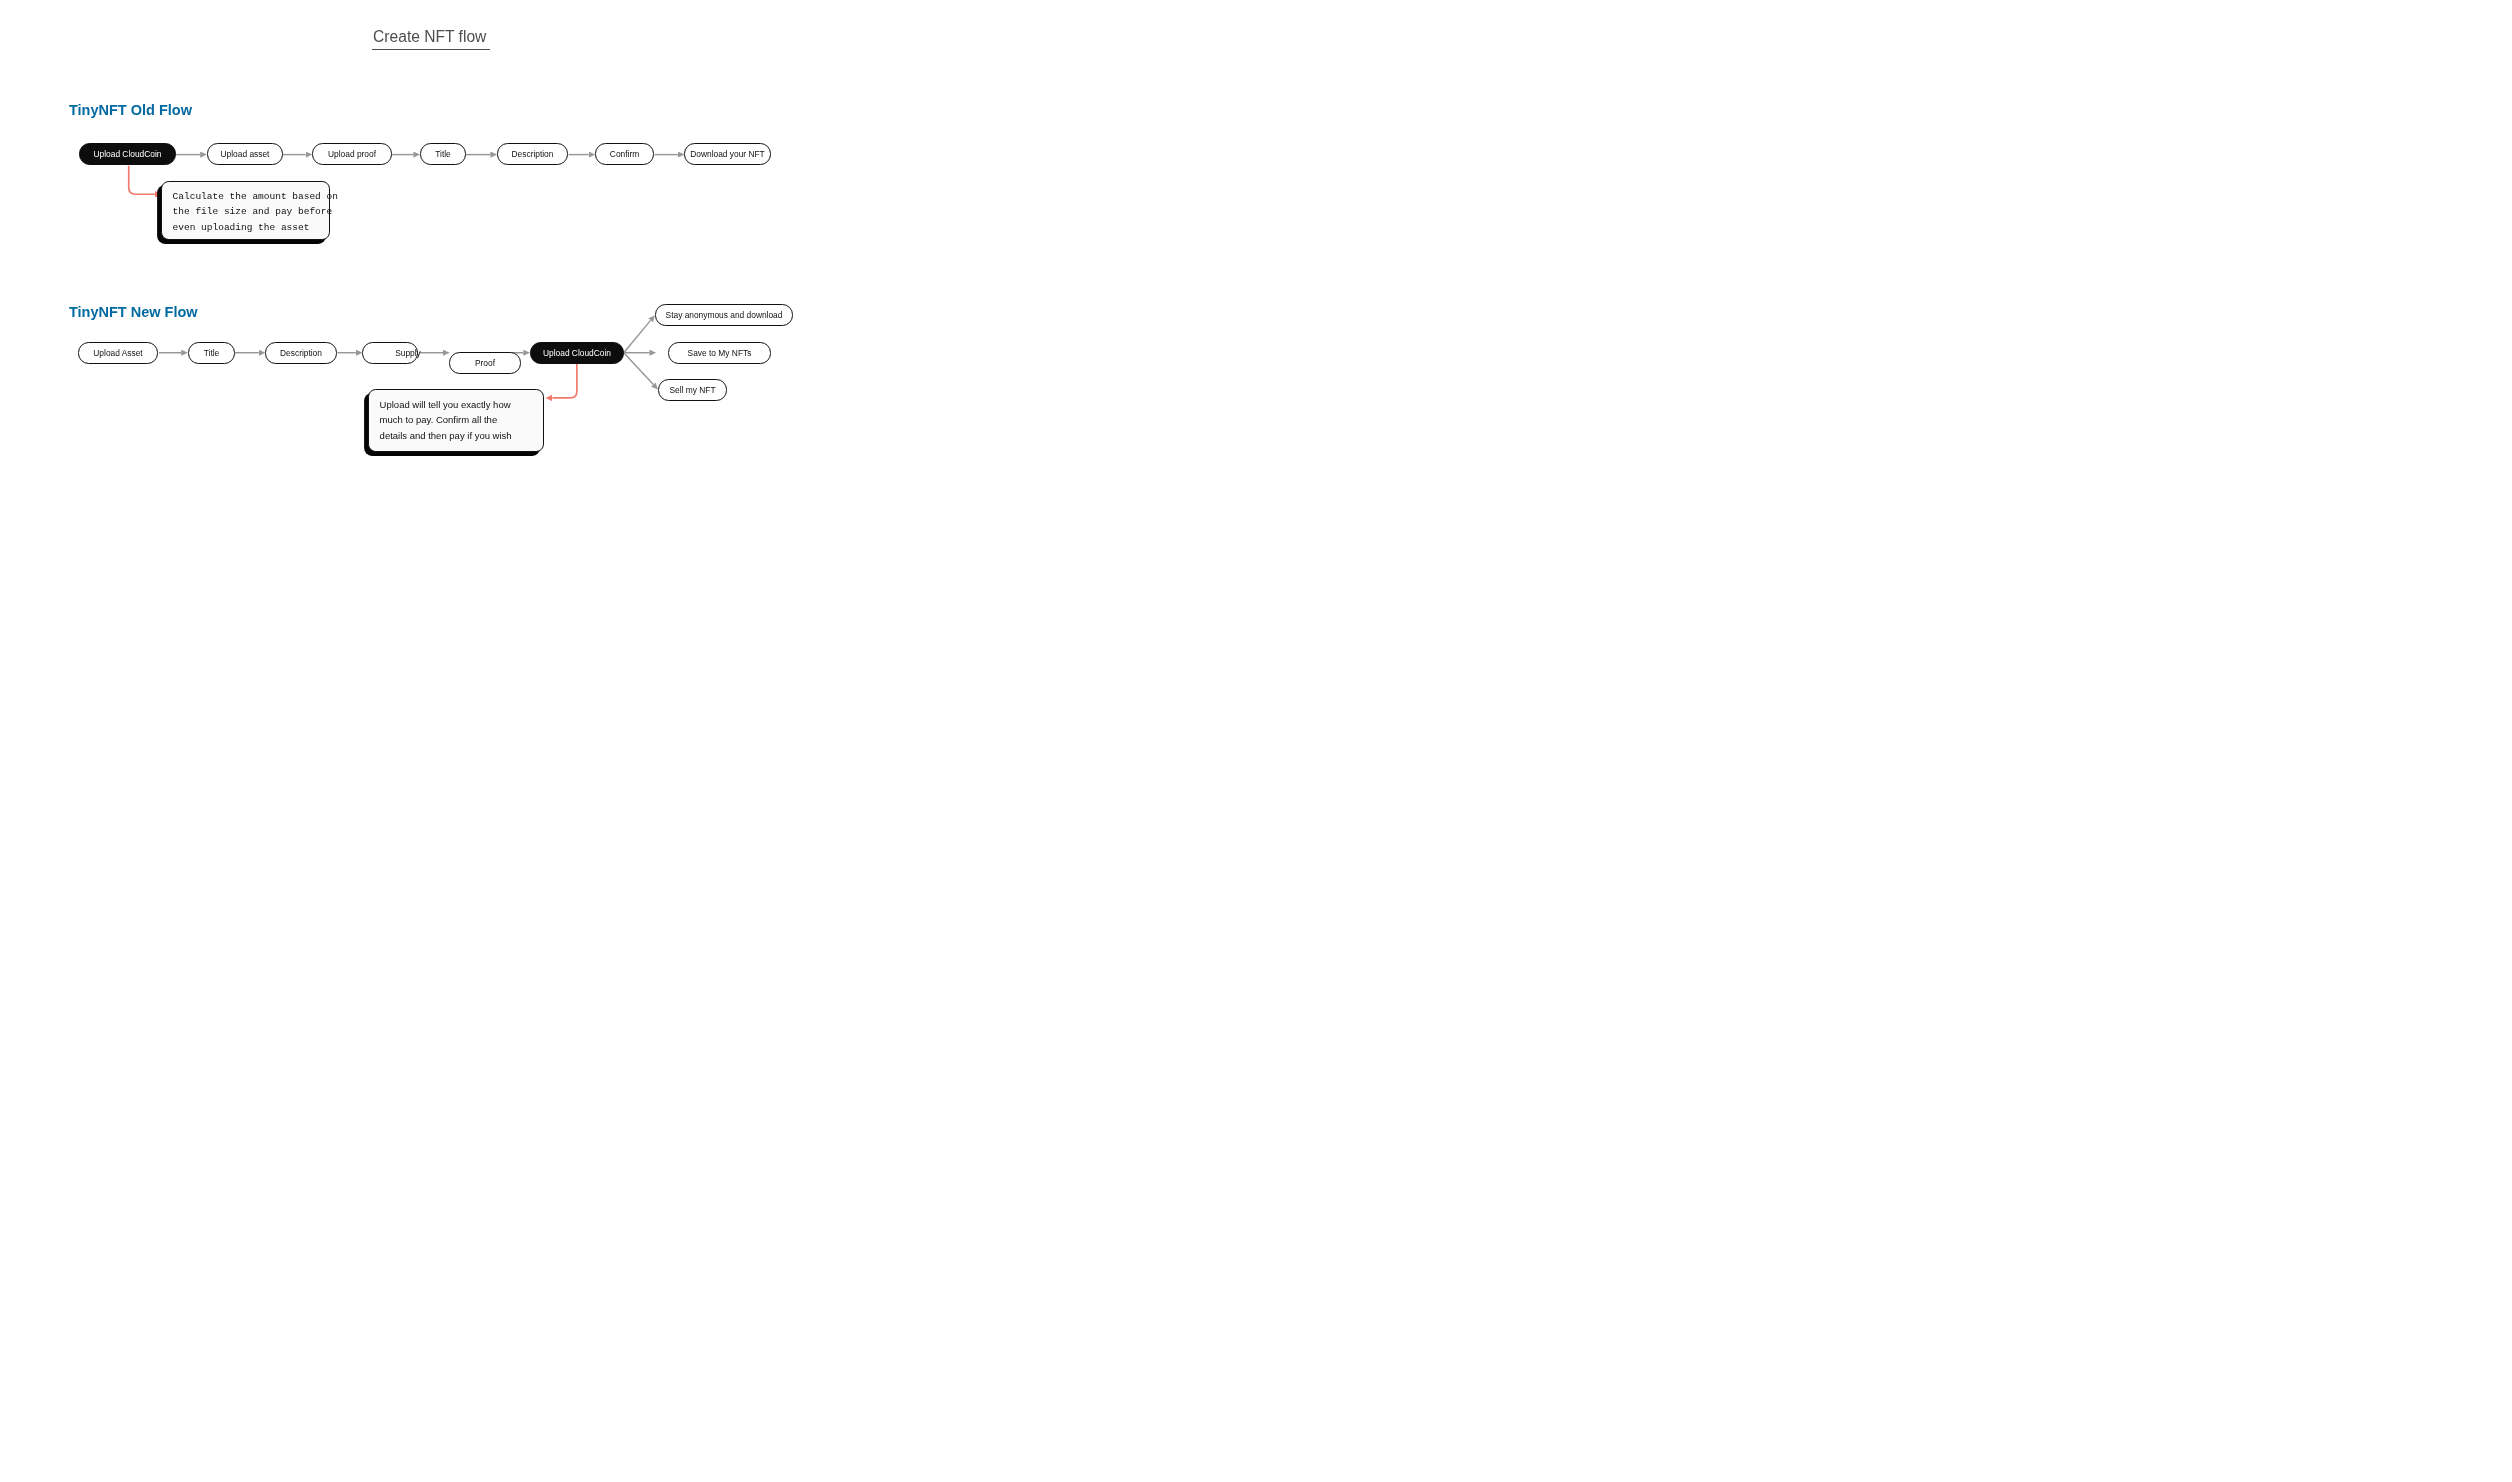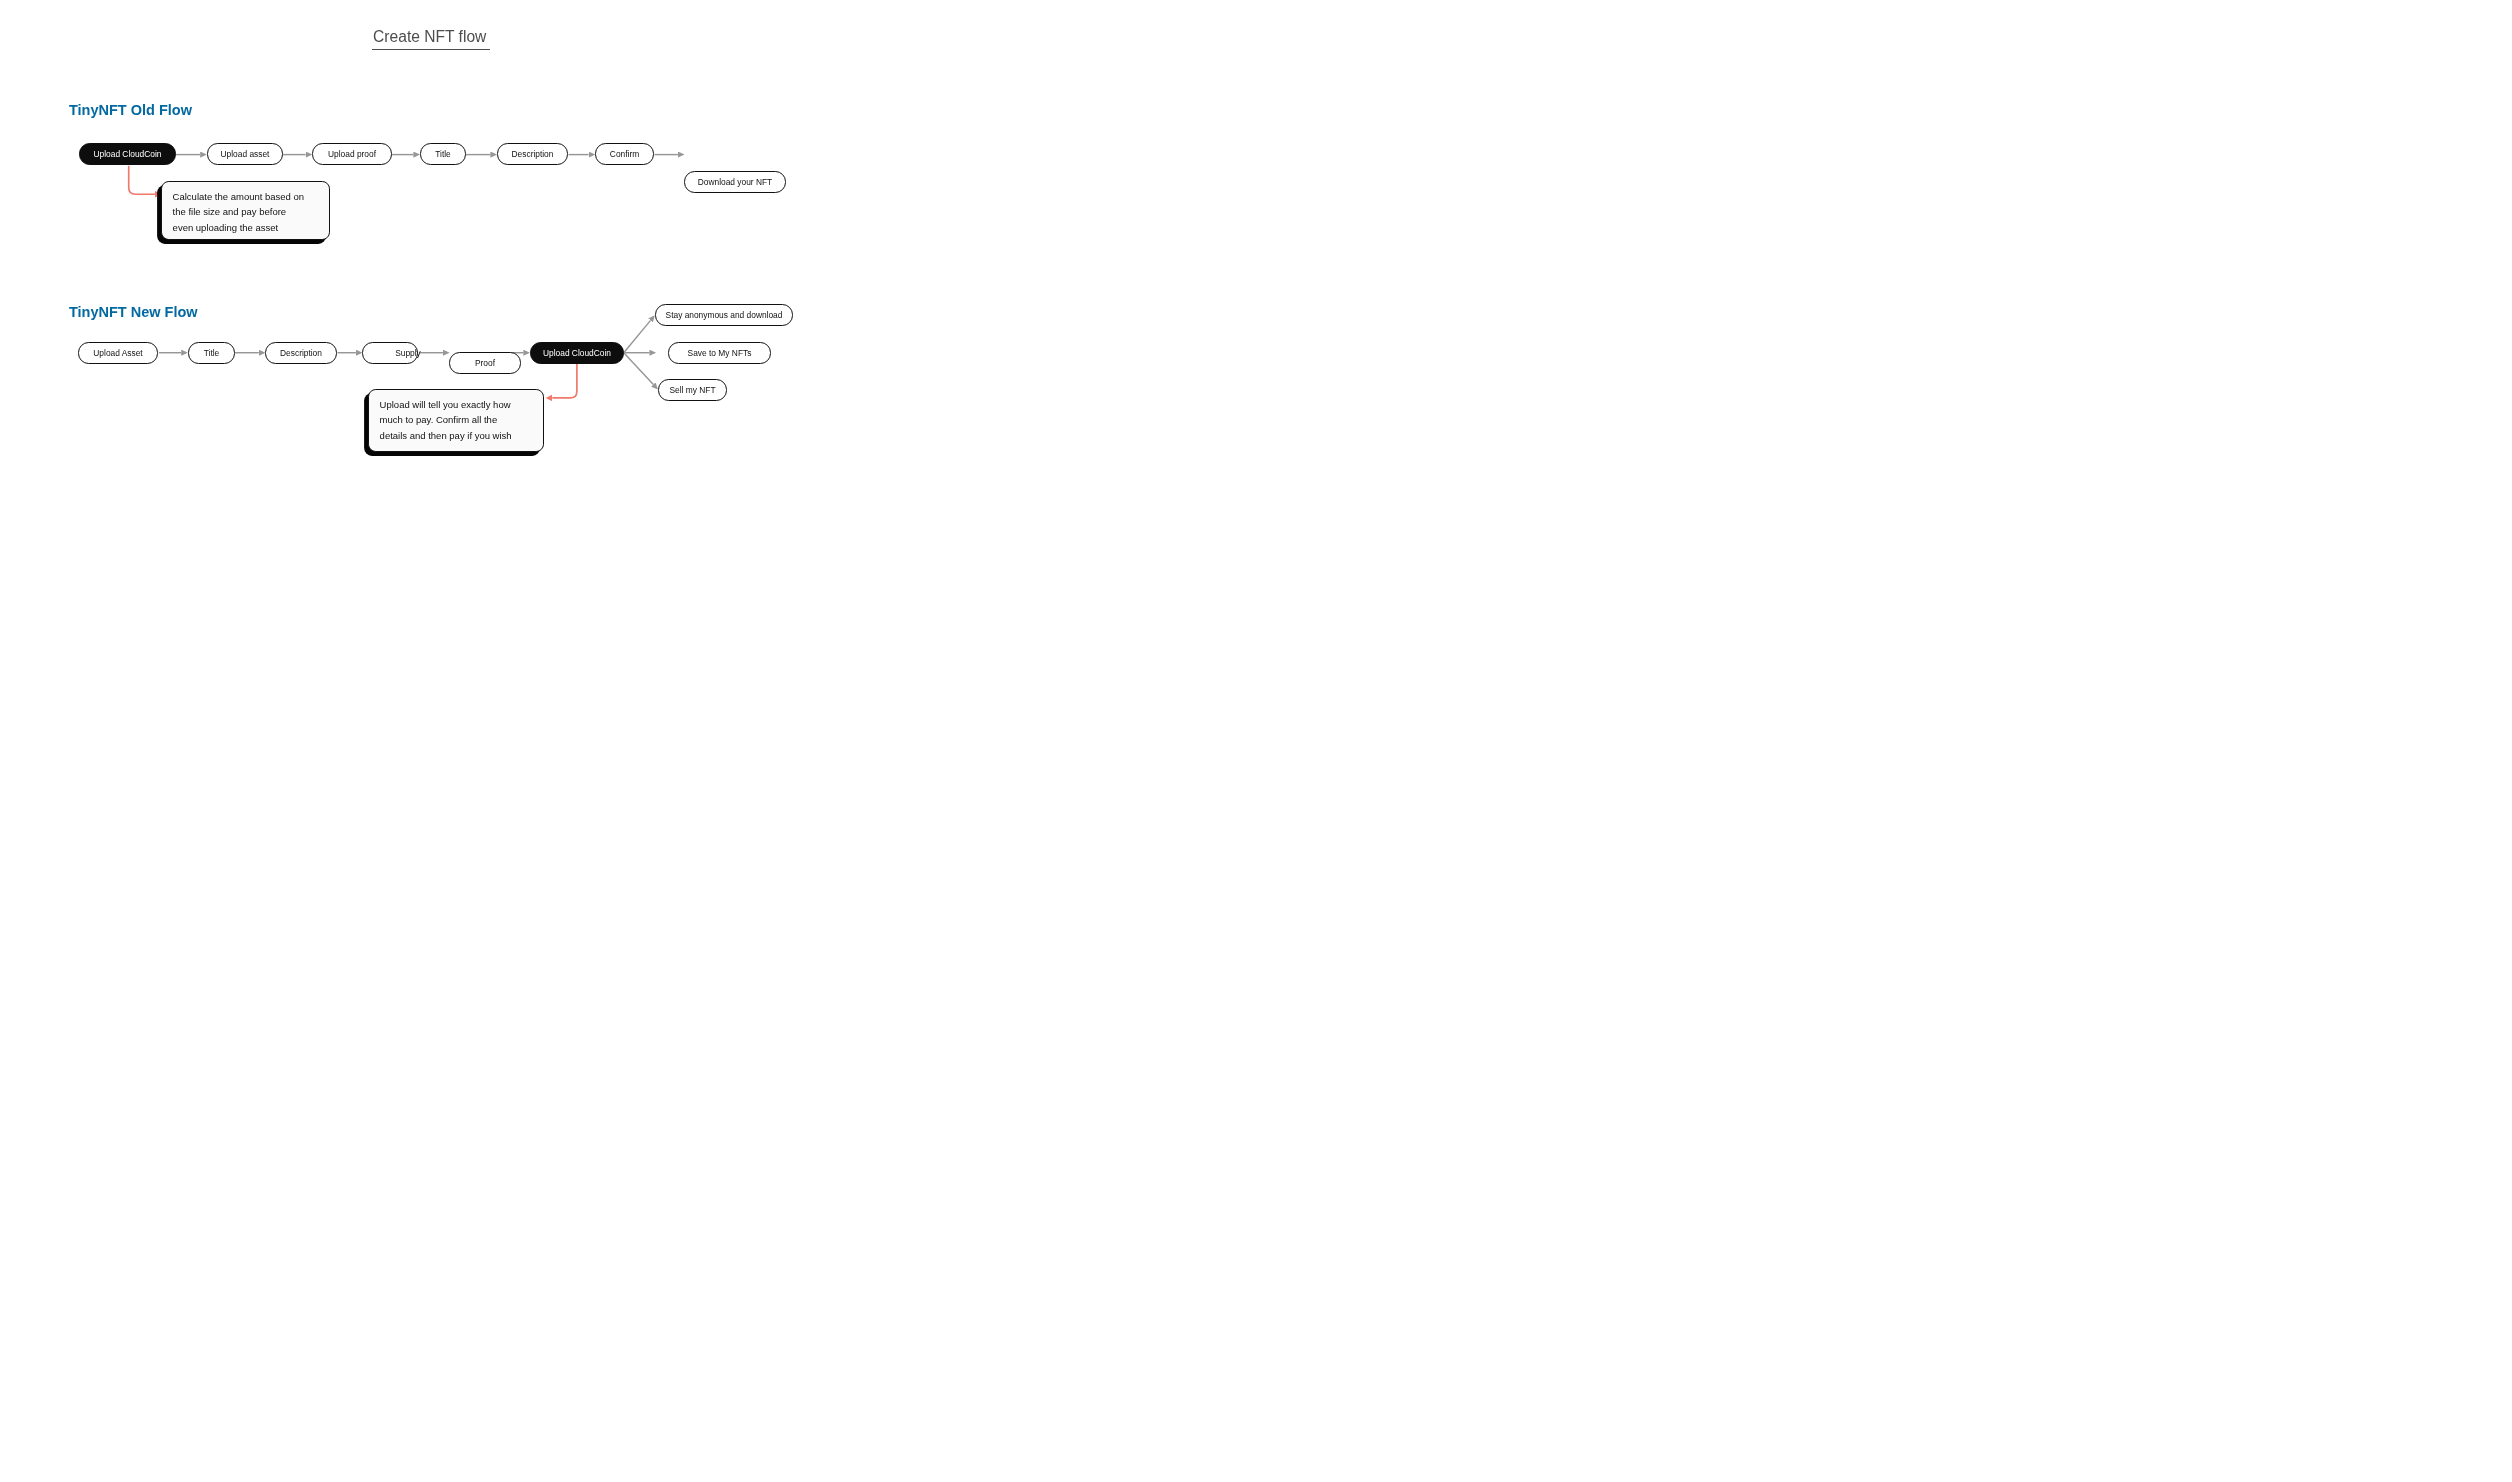"Download your NFT" div.node { margin-top: 28px -> none; width: 102px -> 87px }
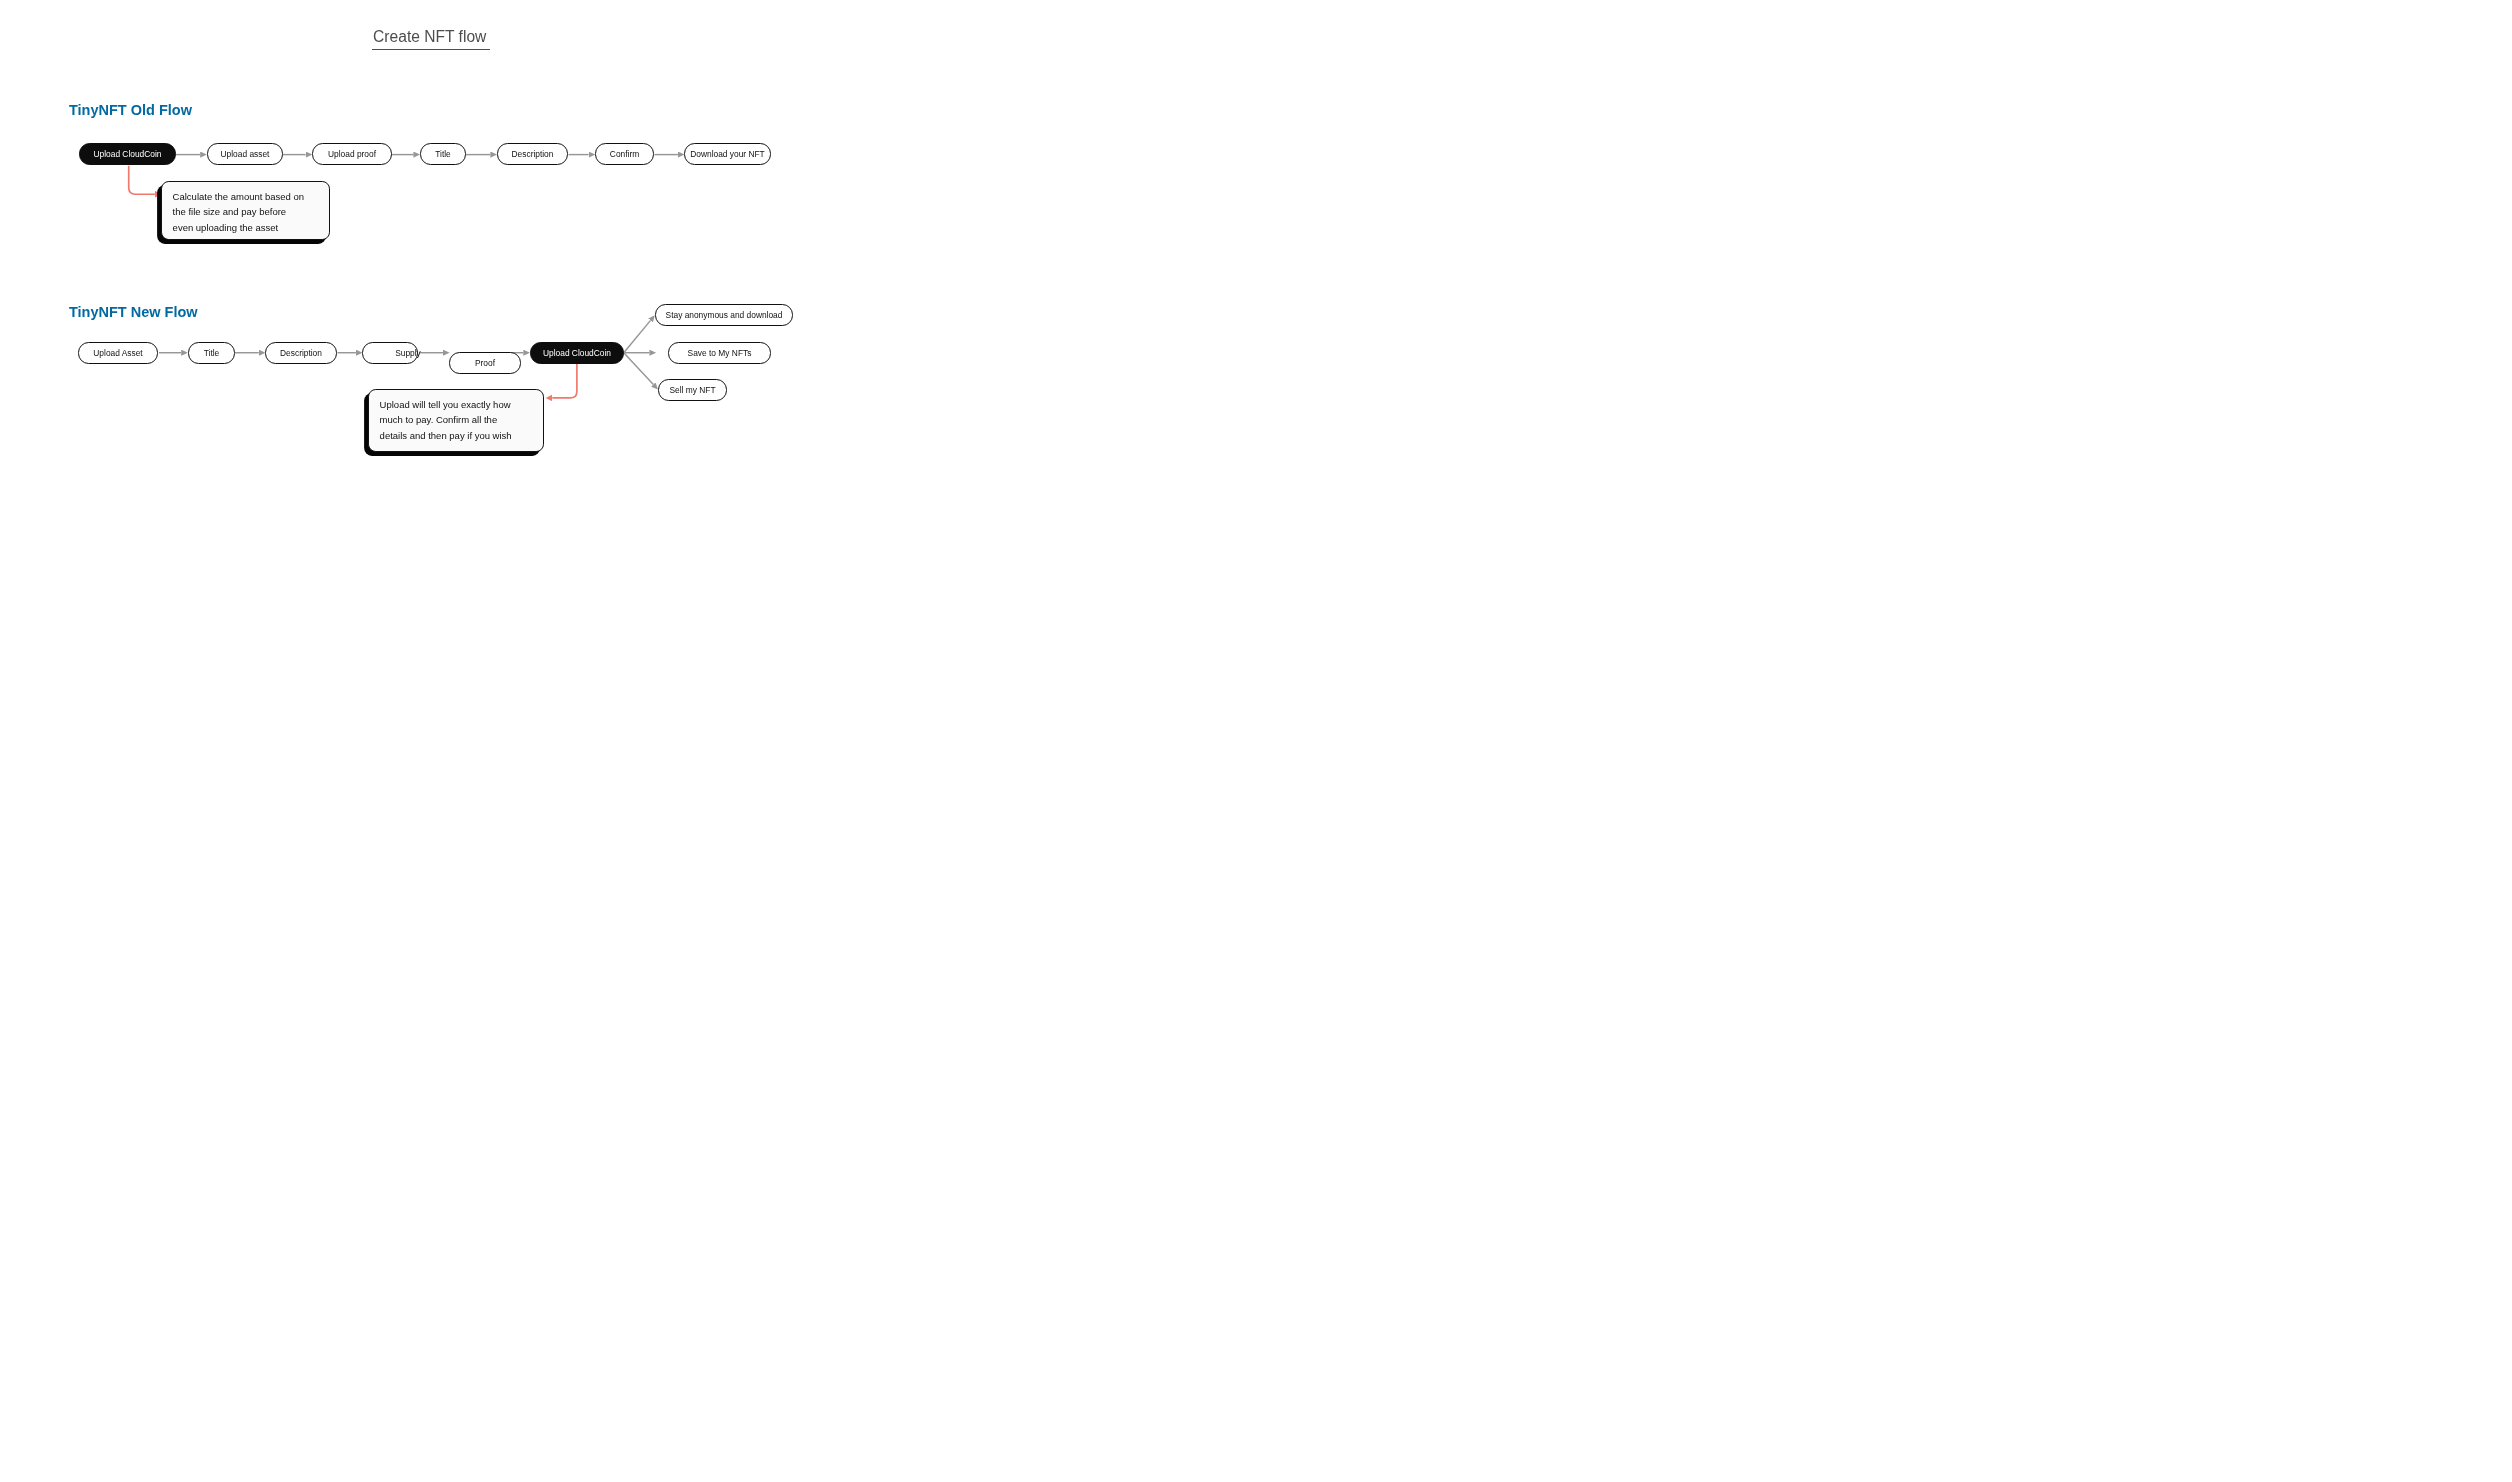"Calculate the amount based on" div.note { font-family: none -> Liberation Mono, monospace }
